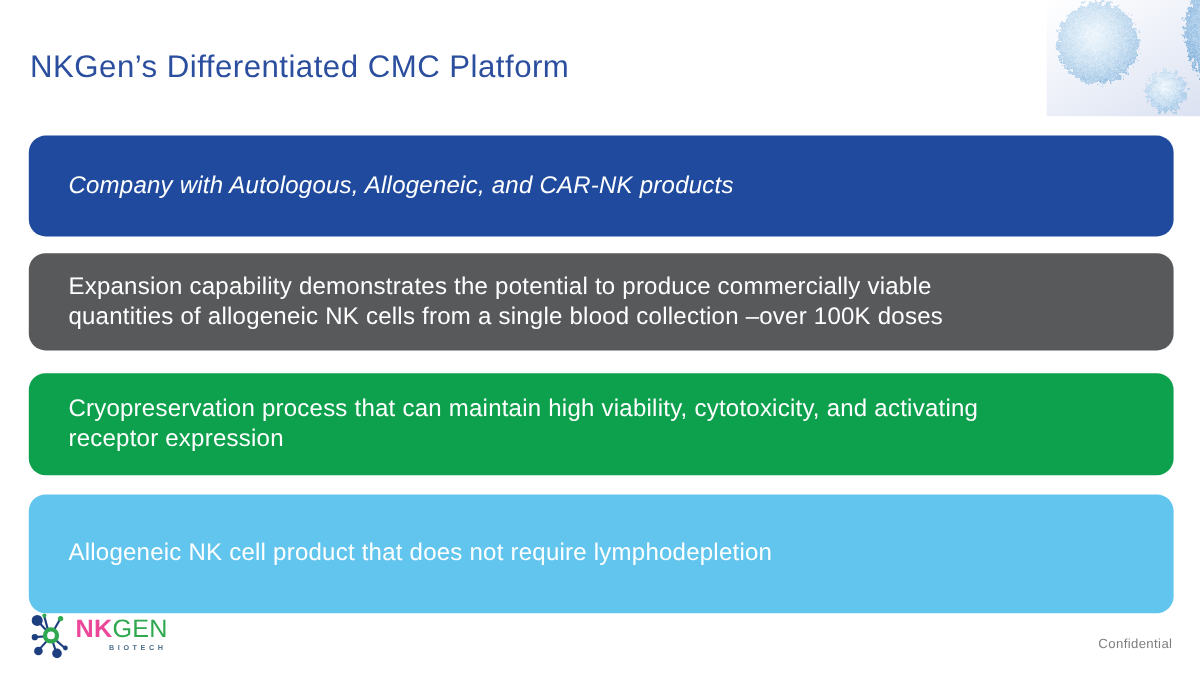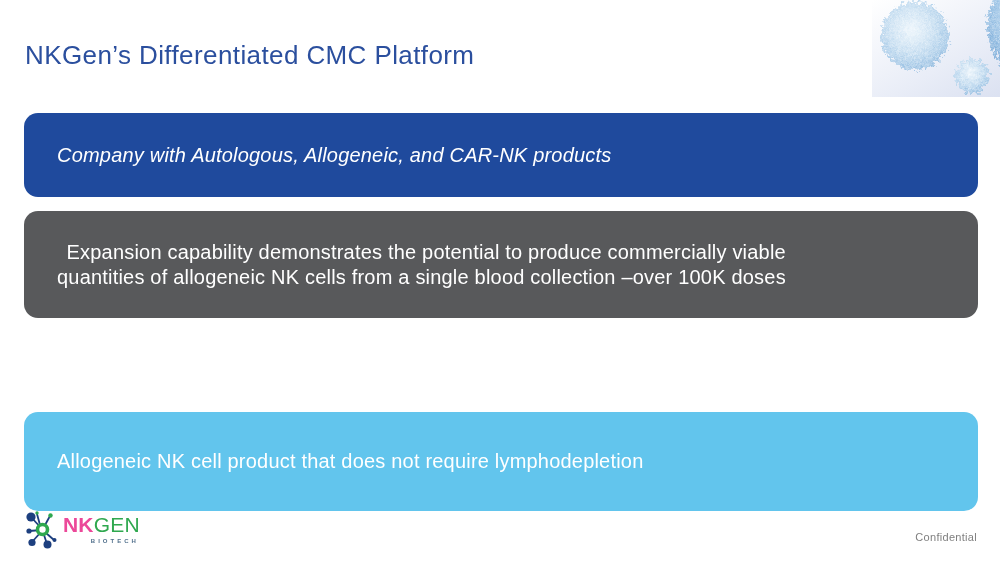"Expansion capability demonstrates the" .box-1 { height: 107px -> 81px; text-align: right -> none }
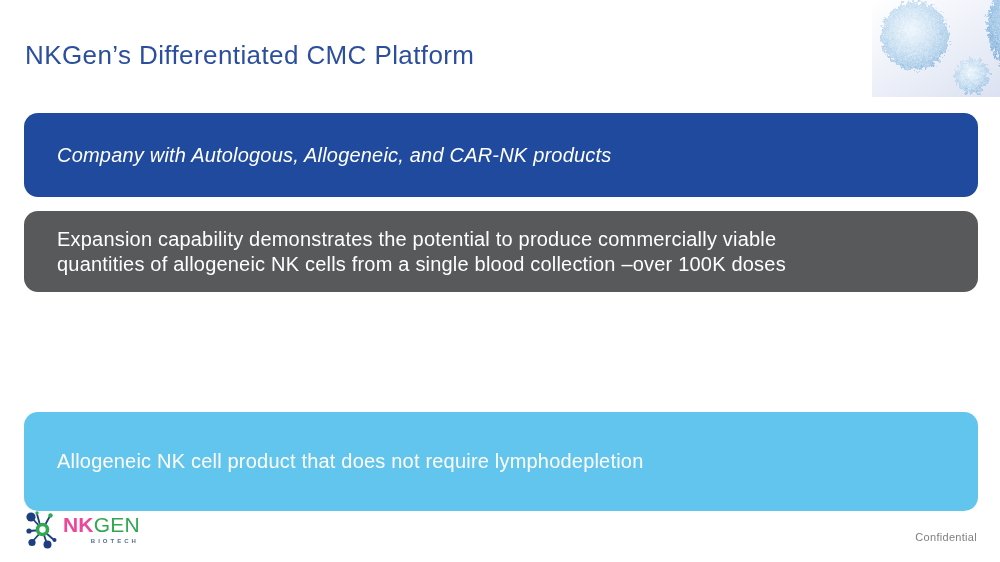"Cryopreservation process that can" div.info-box { html: none -> <div>Cryopreservation process that can maintain high viability, cytotoxicity, and activating receptor expression</div> }
